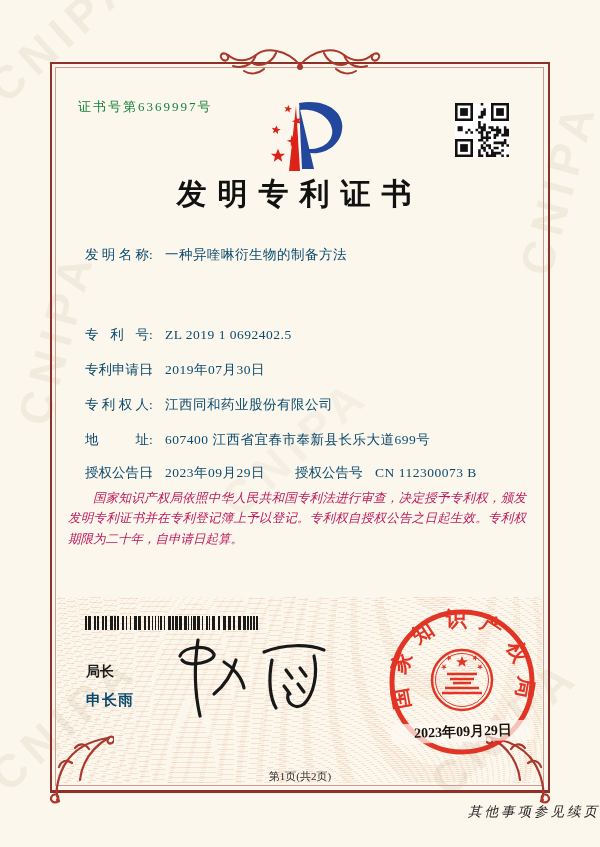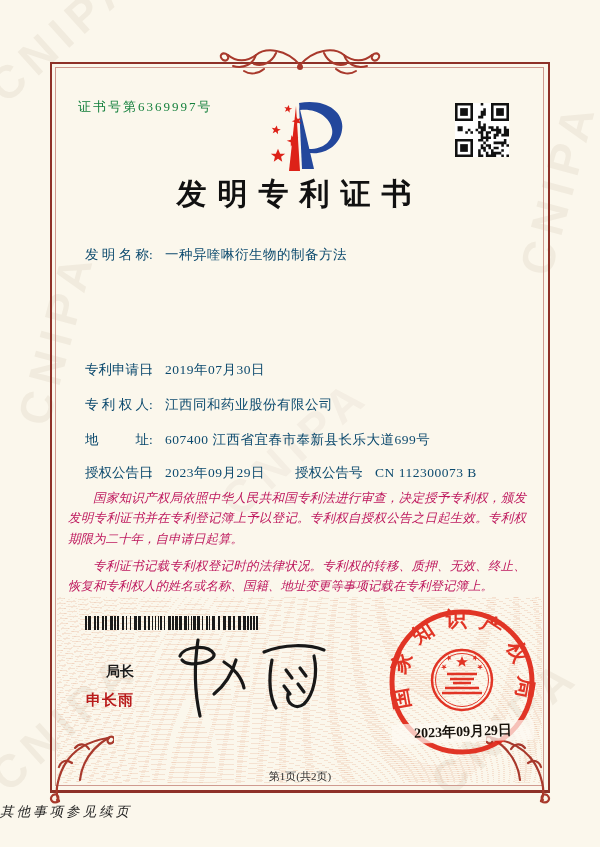"专利号: ZL 2019 1 0692402.5" div.frow { html: none -> <div> <span>专利号</span><span>:</span><span>ZL 2019 1 0692402.5</span> </div> }
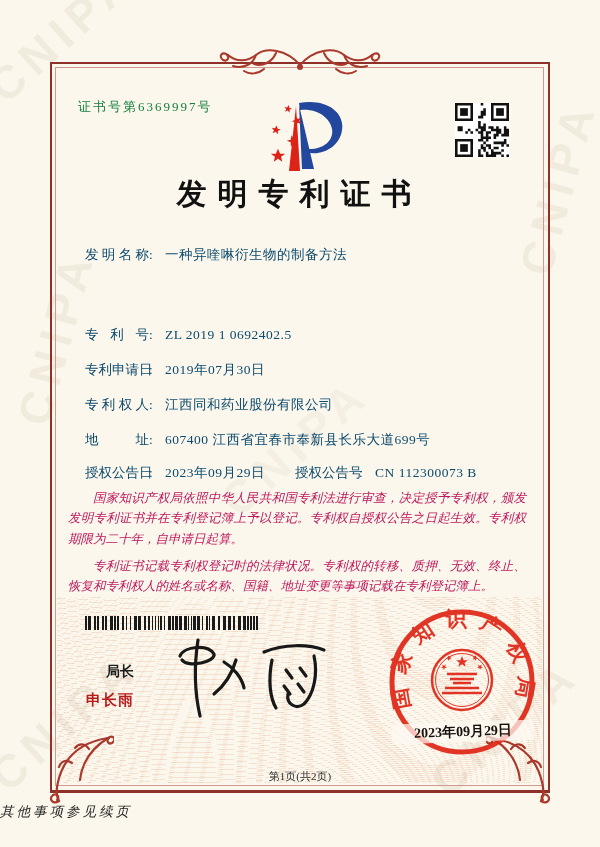"专利证书记载专利权登记时的法律状况。专利权的转移、质押、无效、终止、恢复和专利权" p { html: <p>专利证书记载专利权登记时的法律状况。专利权的转移、质押、无效、终止、恢复和专利权人的姓名或名称、国籍、地址变更等事项记载在专利登记簿上。</p> -> none }
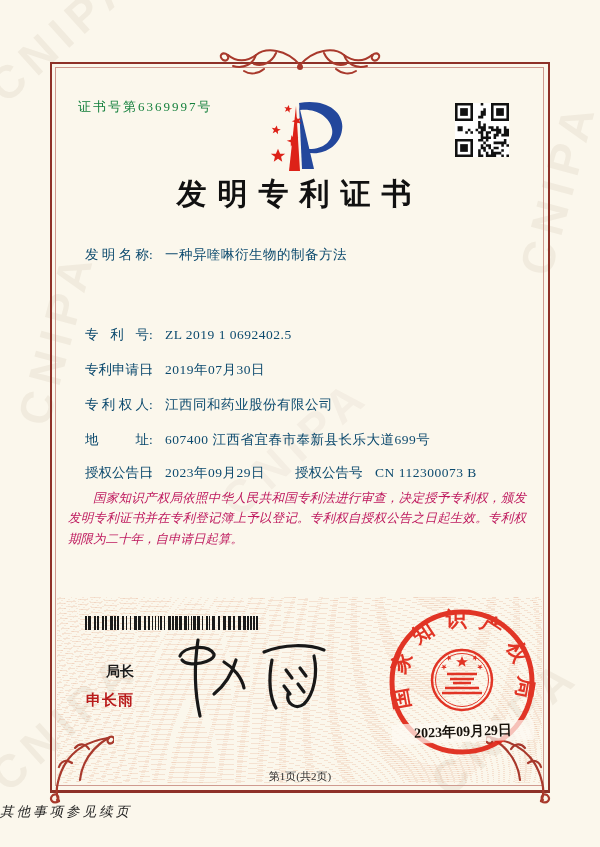"局长" .signer-title { margin-left: 20px -> none }
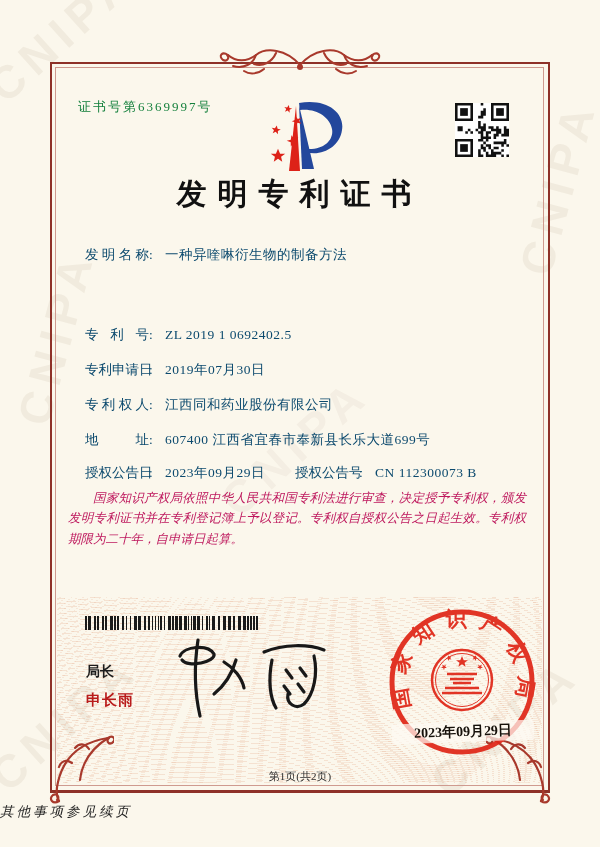"申长雨" .signer-name { color: #b91c1c -> #0c4a6e }
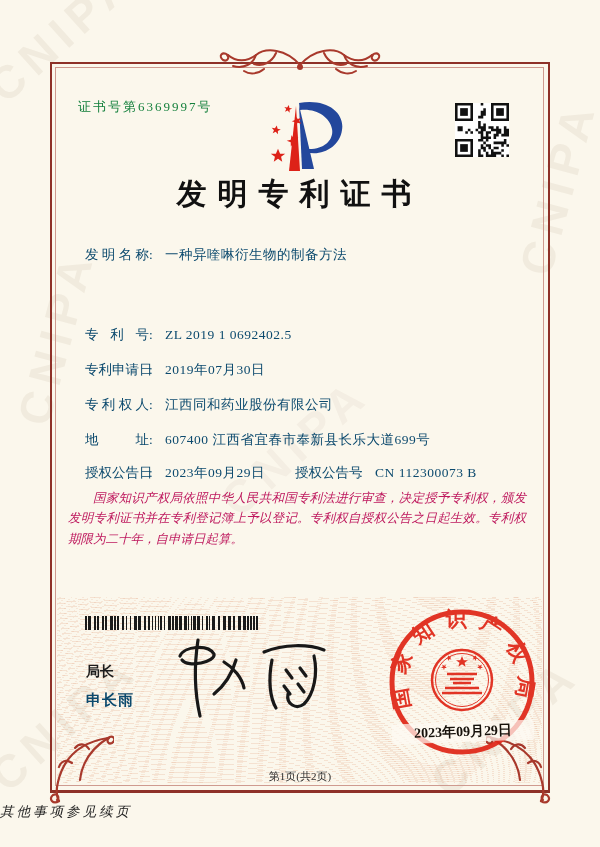"其他事项参见续页" .footer-note { text-align: left -> right }
